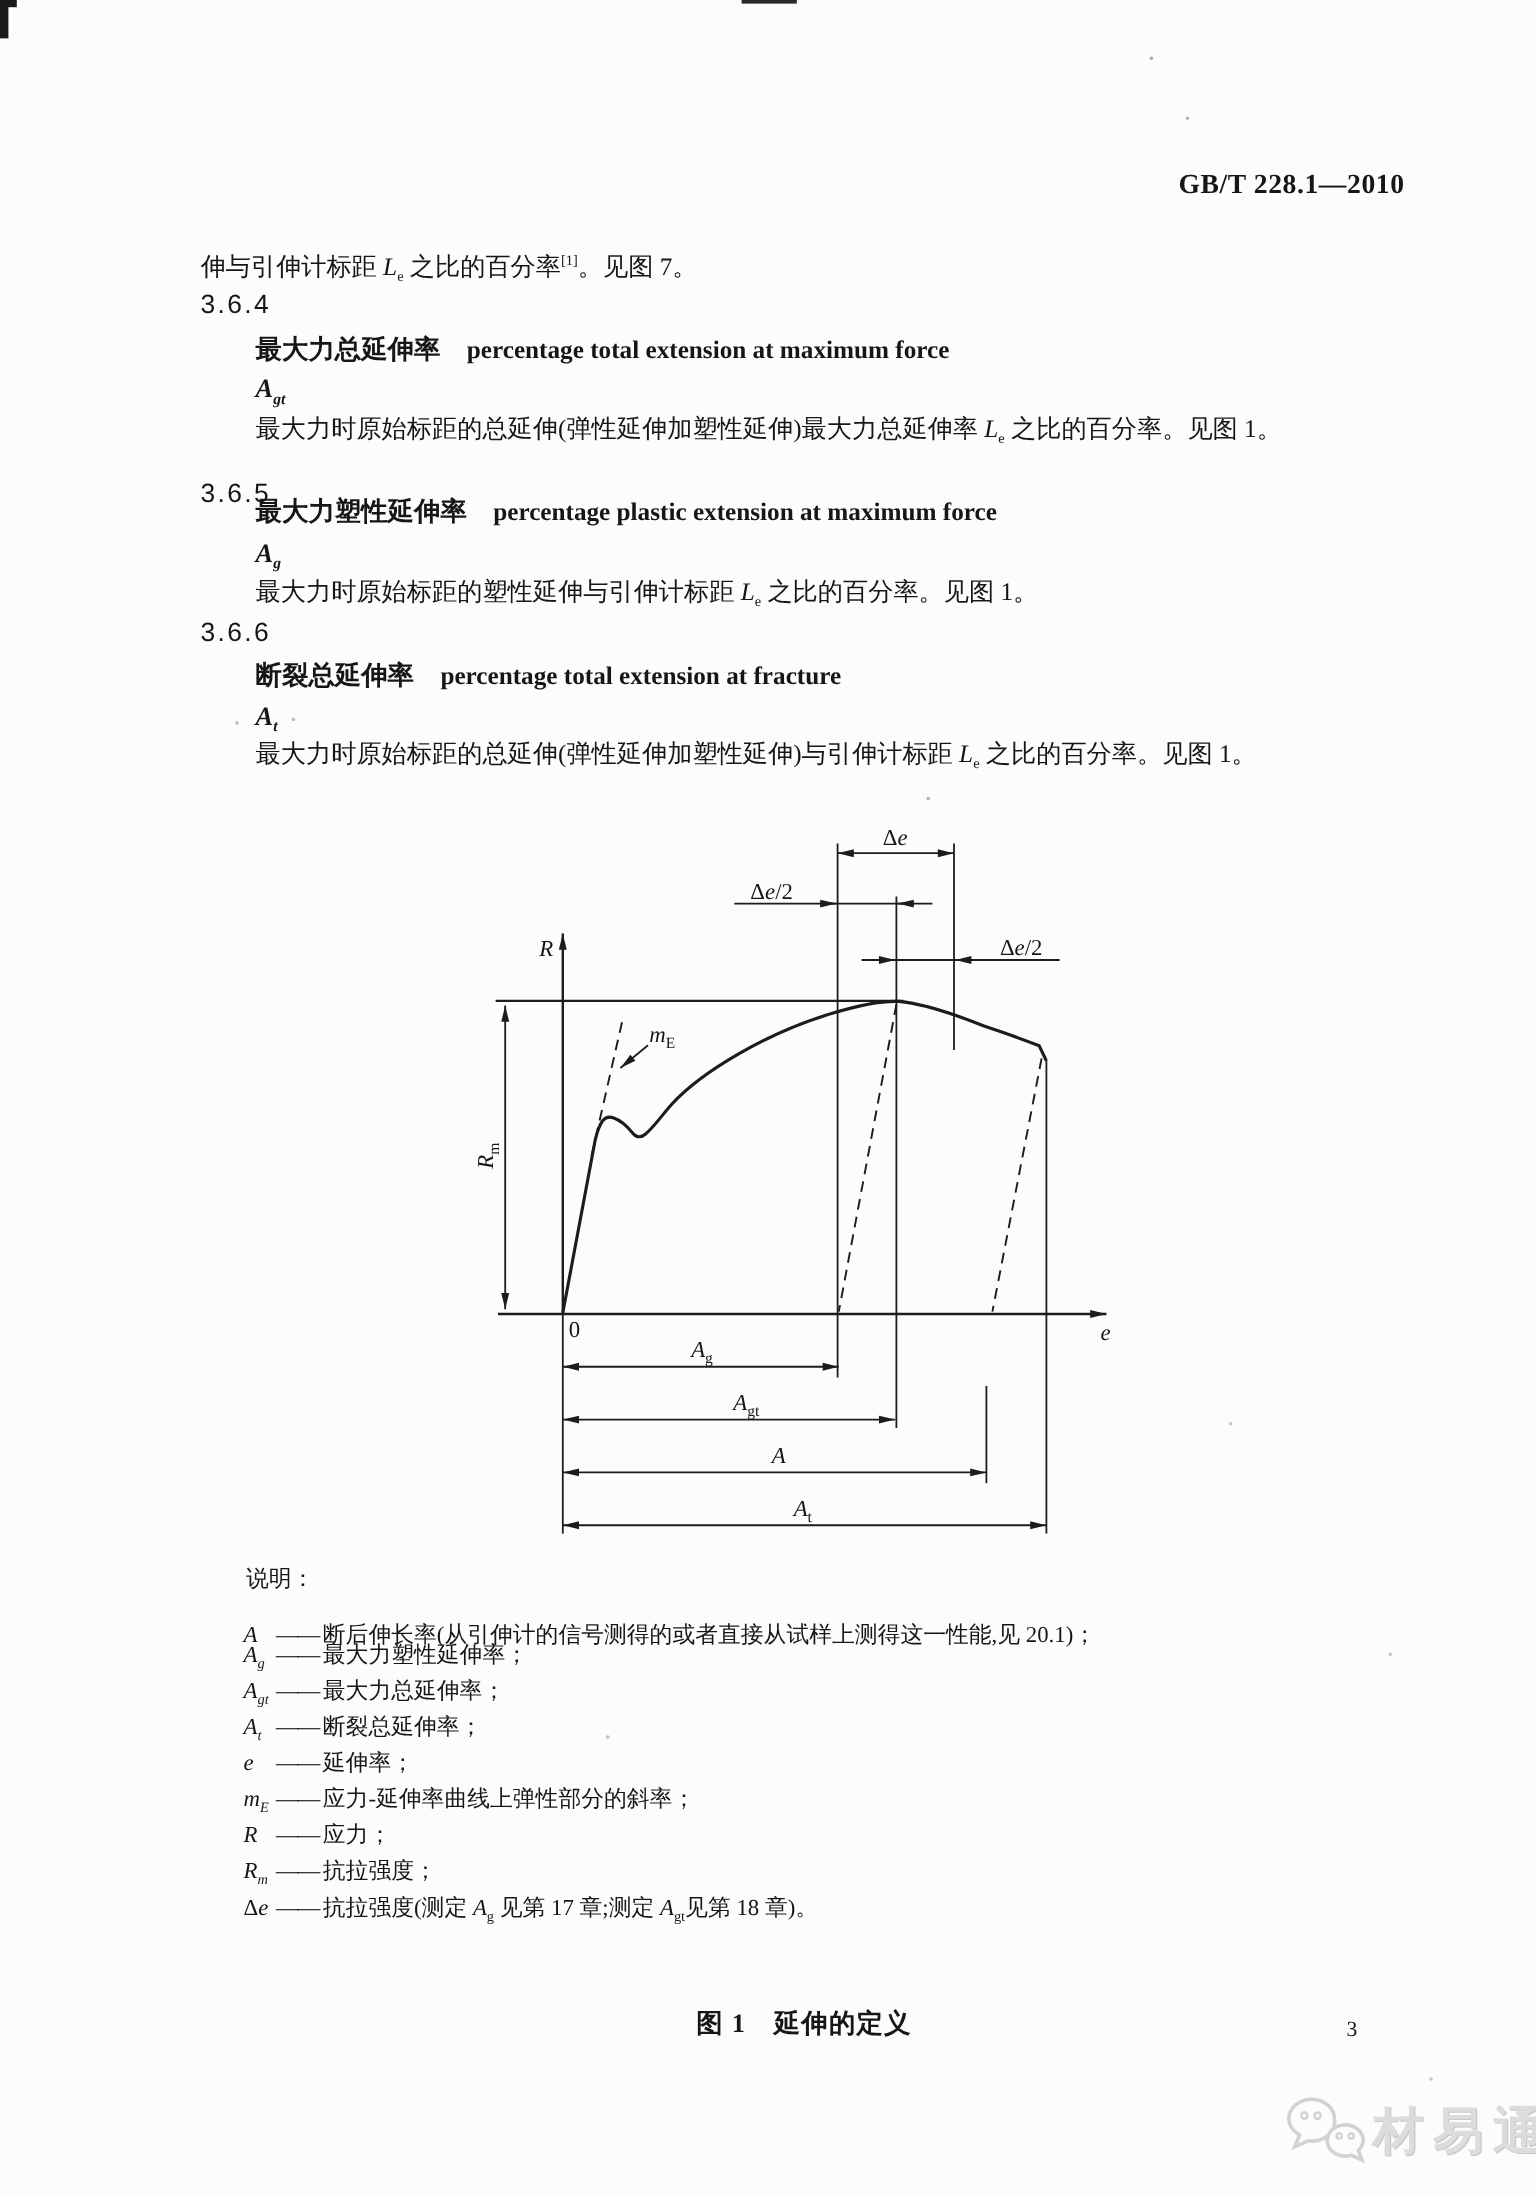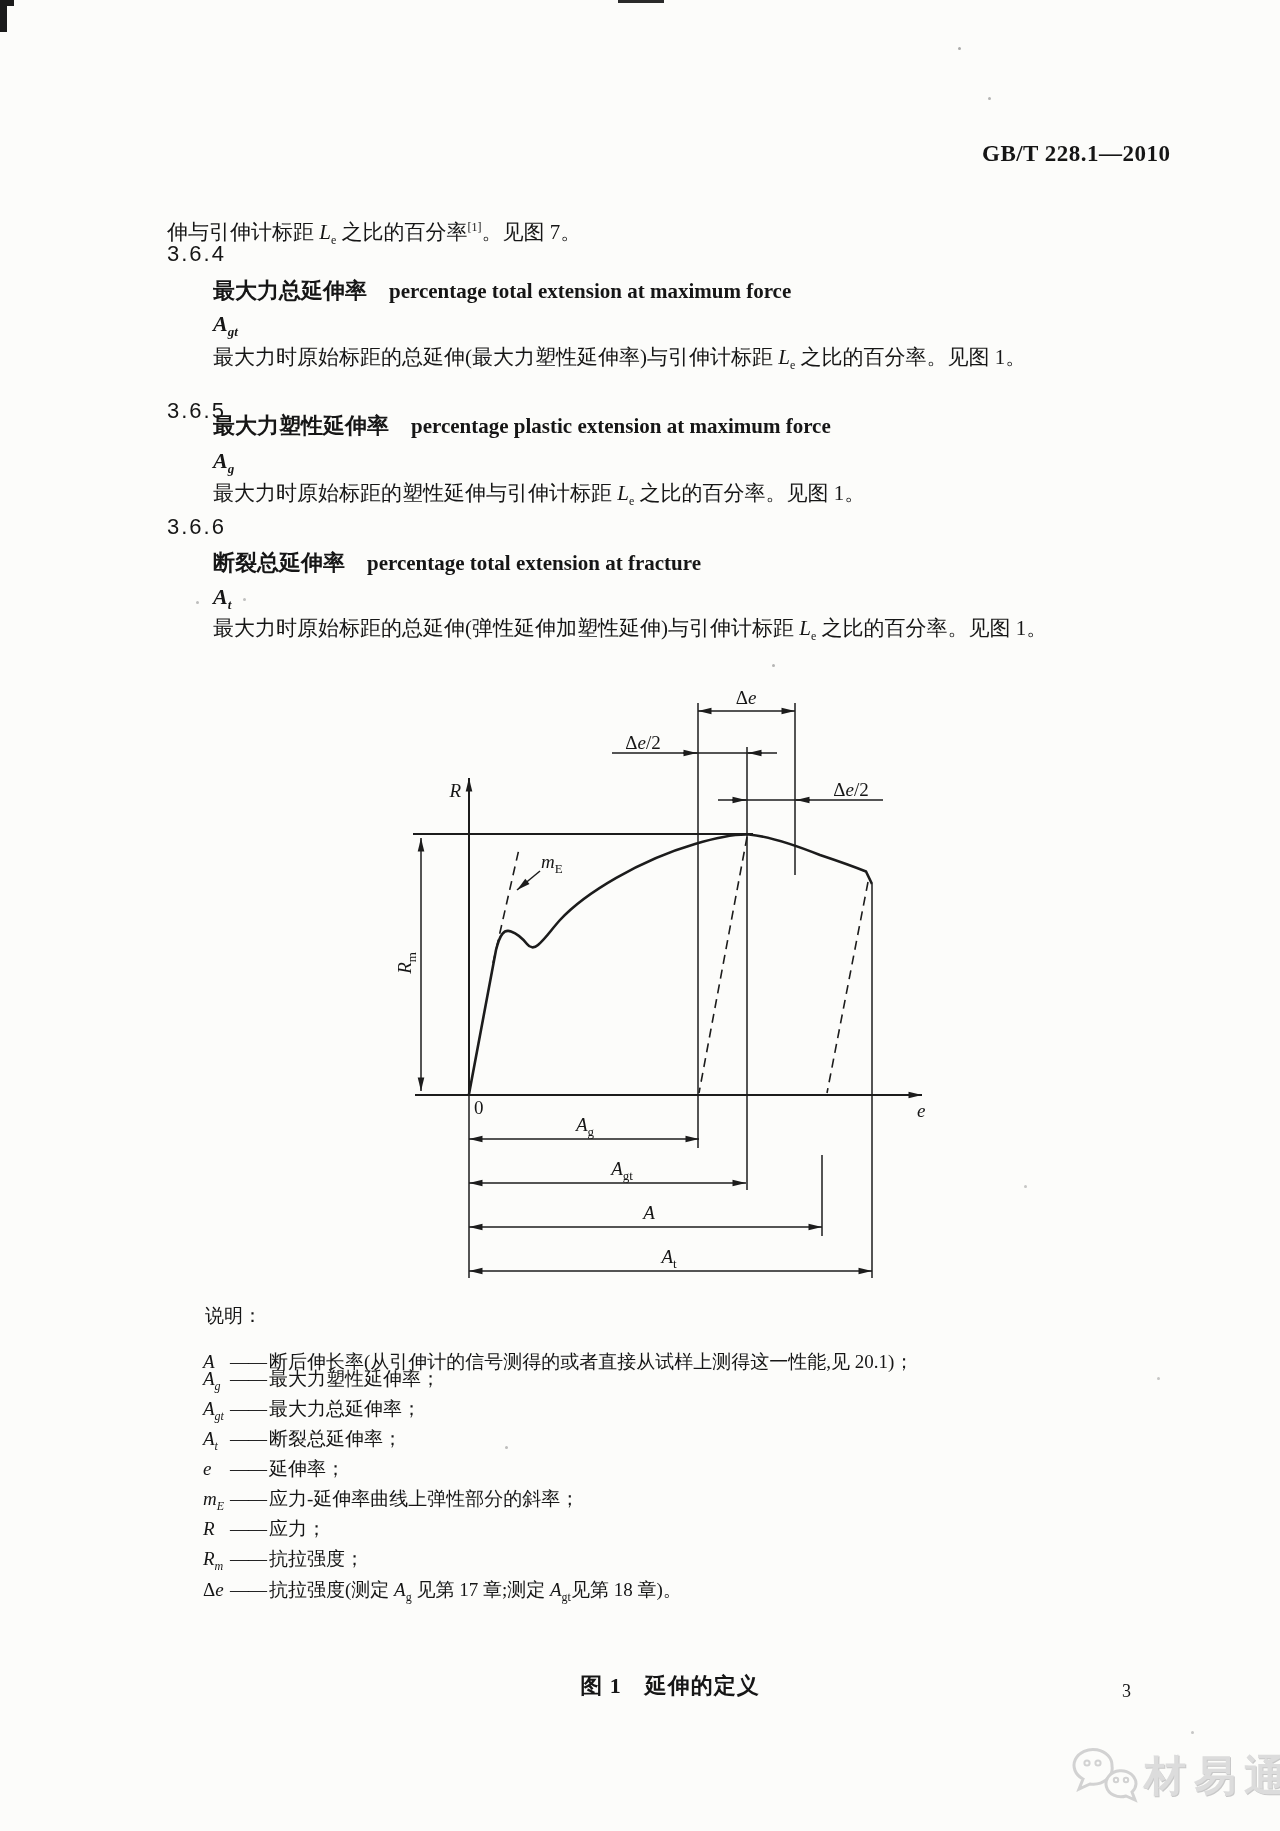"伸与引伸计标距 Le 之比的百分率[1]。见图 7。" div.abs { top: 218px -> 208px }
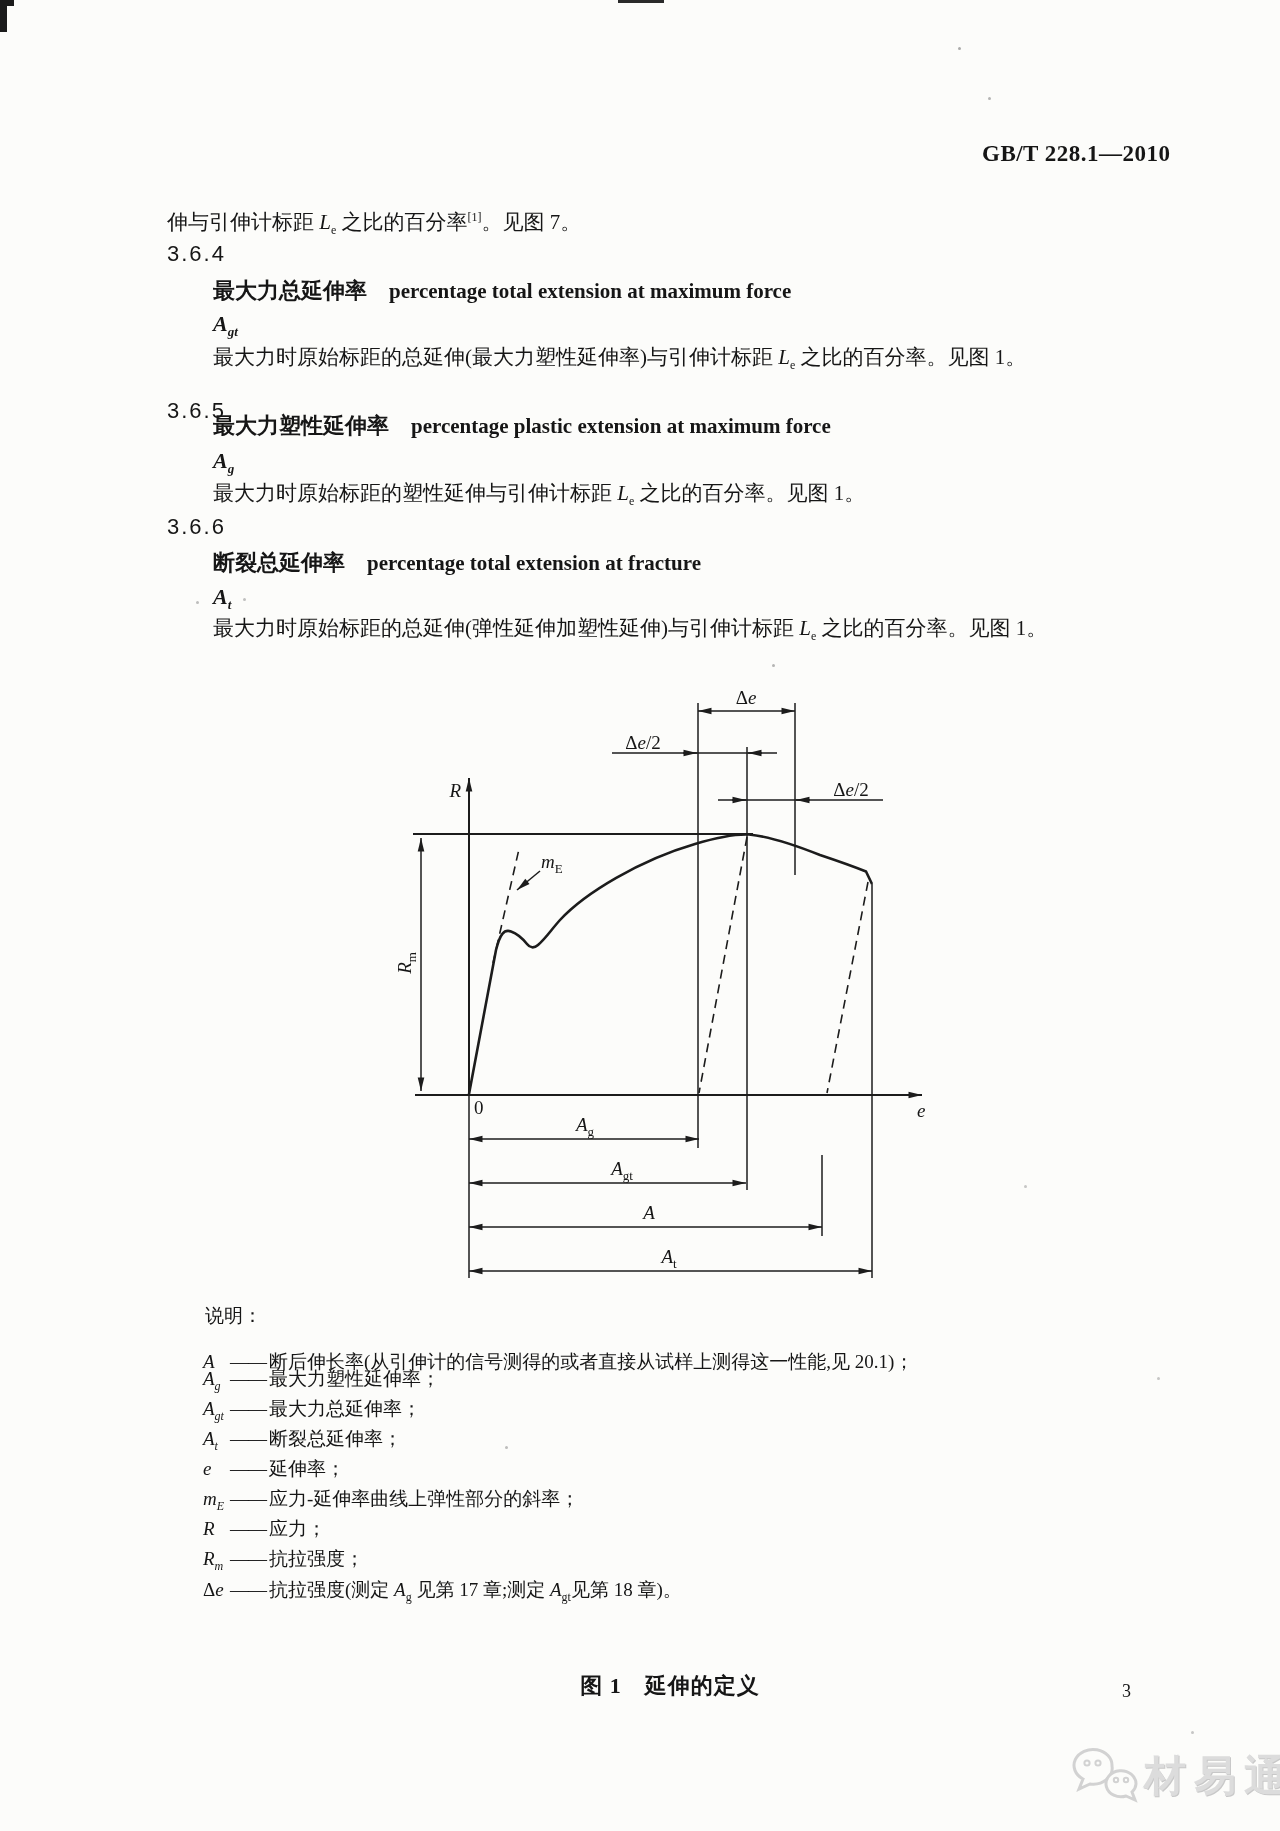"最大力时原始标距的总延伸(最大力塑性延伸率)与引伸计标距" span { text: 最大力塑性延伸率)与引伸计标距 -> 弹性延伸加塑性延伸)最大力总延伸率 }
